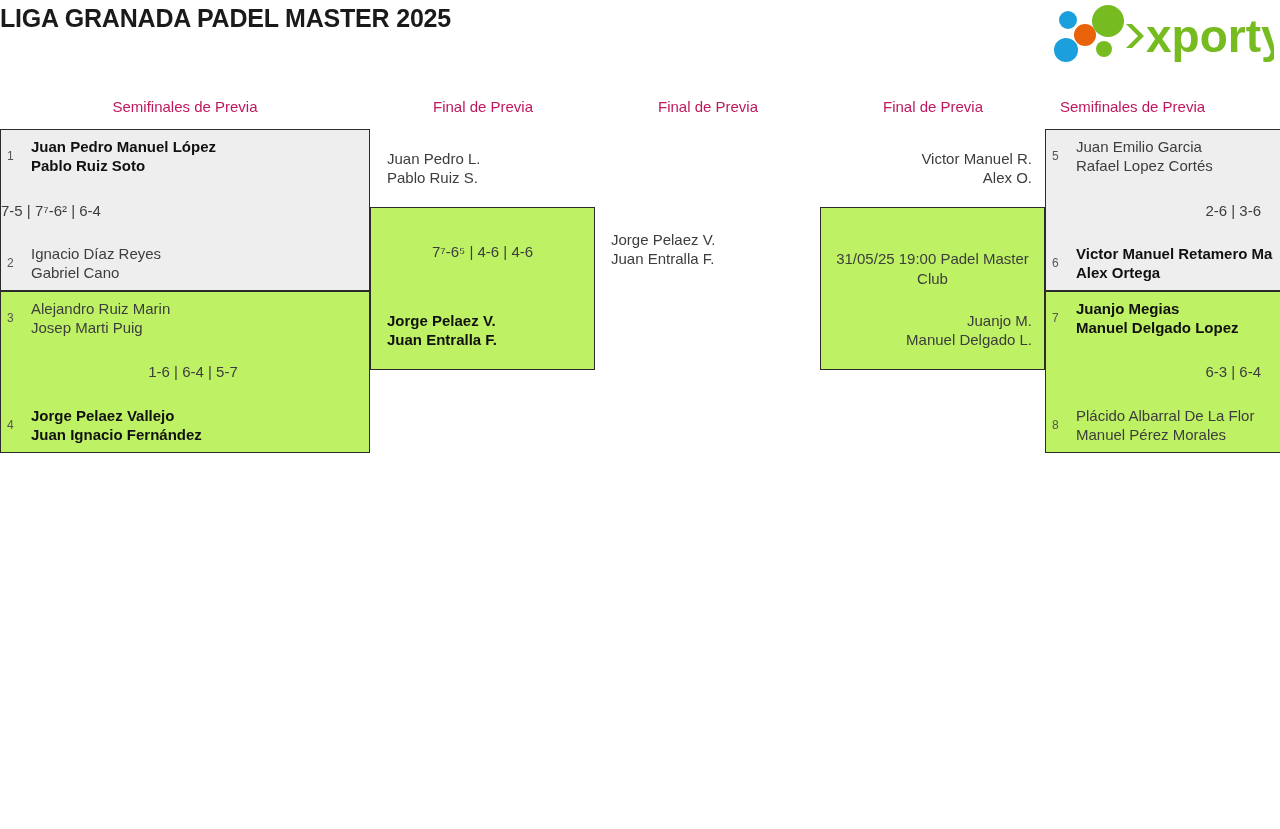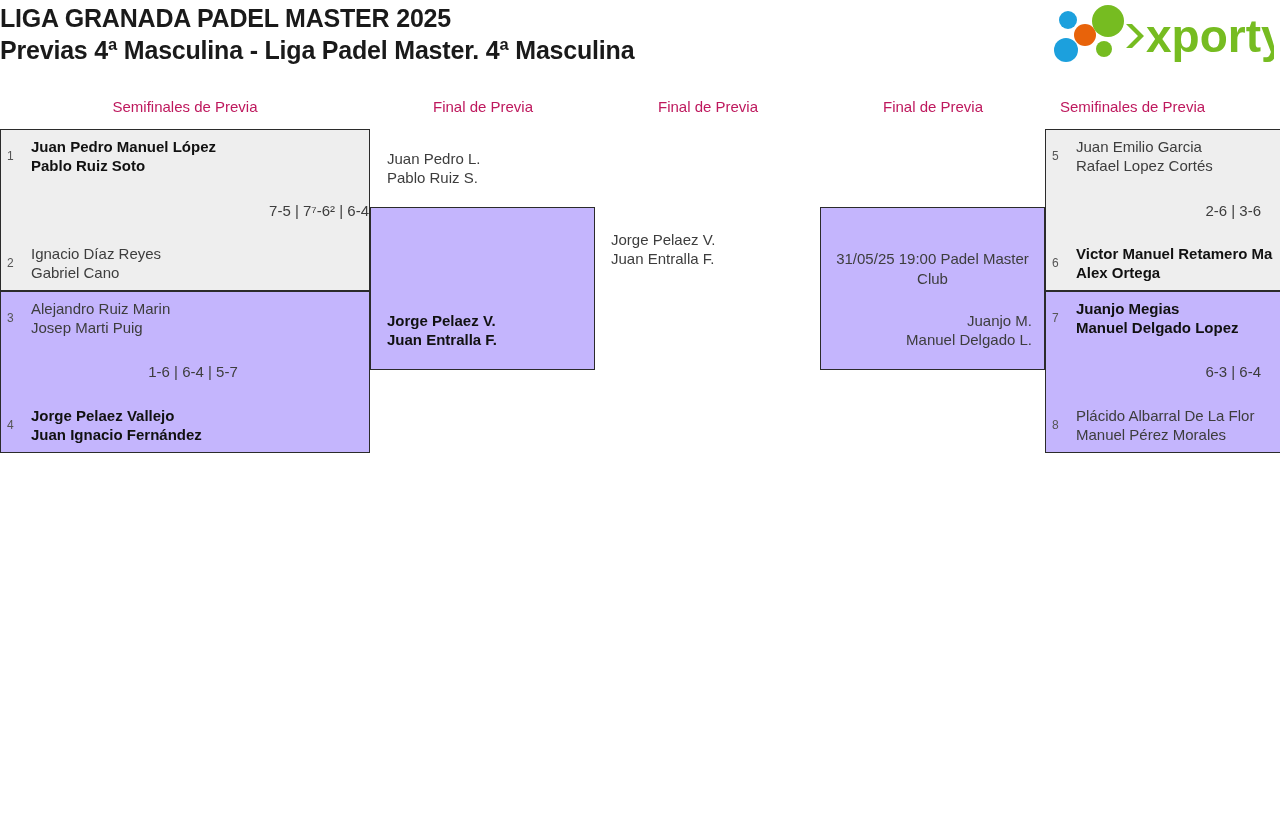"Previas 4ª Masculina - Liga" div.title-line2 { html: <div>Previas 4ª Masculina - Liga Padel Master. 4ª Masculina</div> -> none }
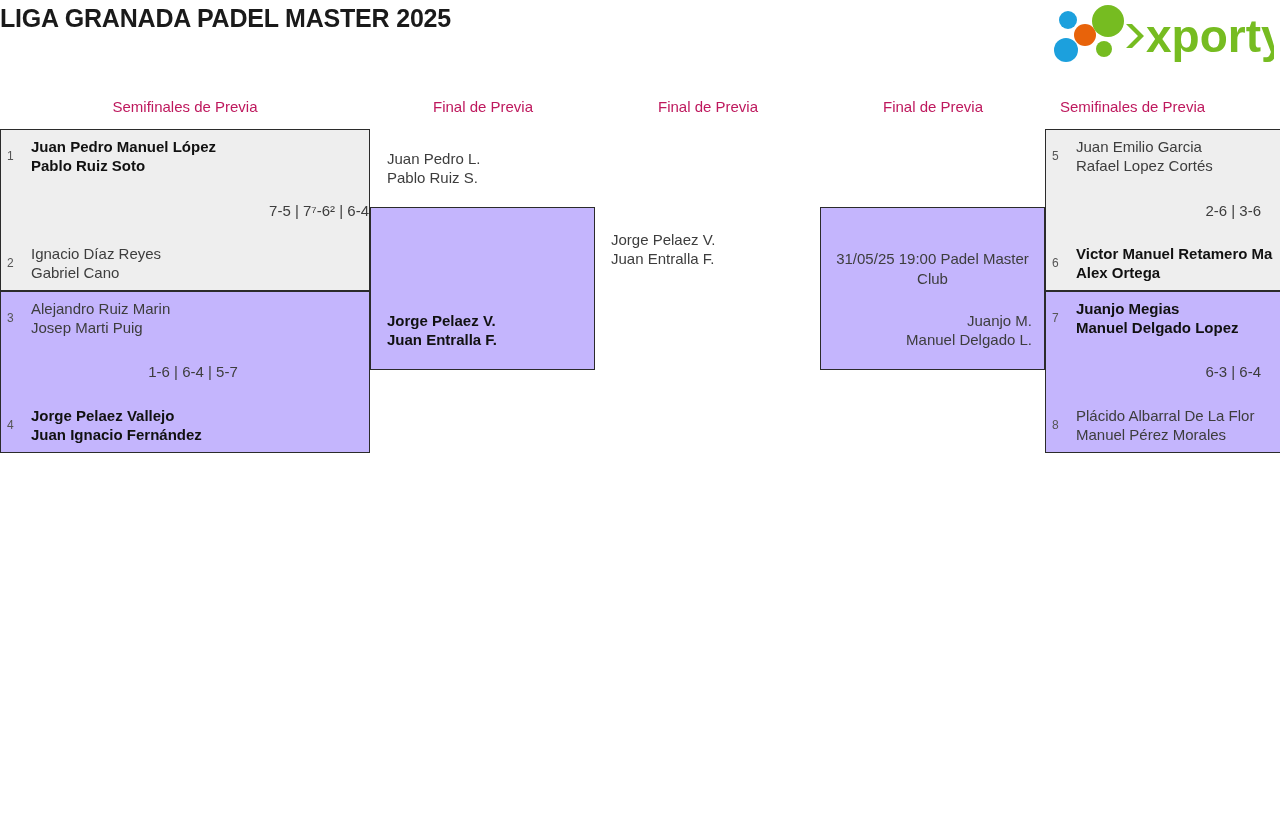"Juan Pedro L." .match-box { background: #c4b5fd -> #bef264 }
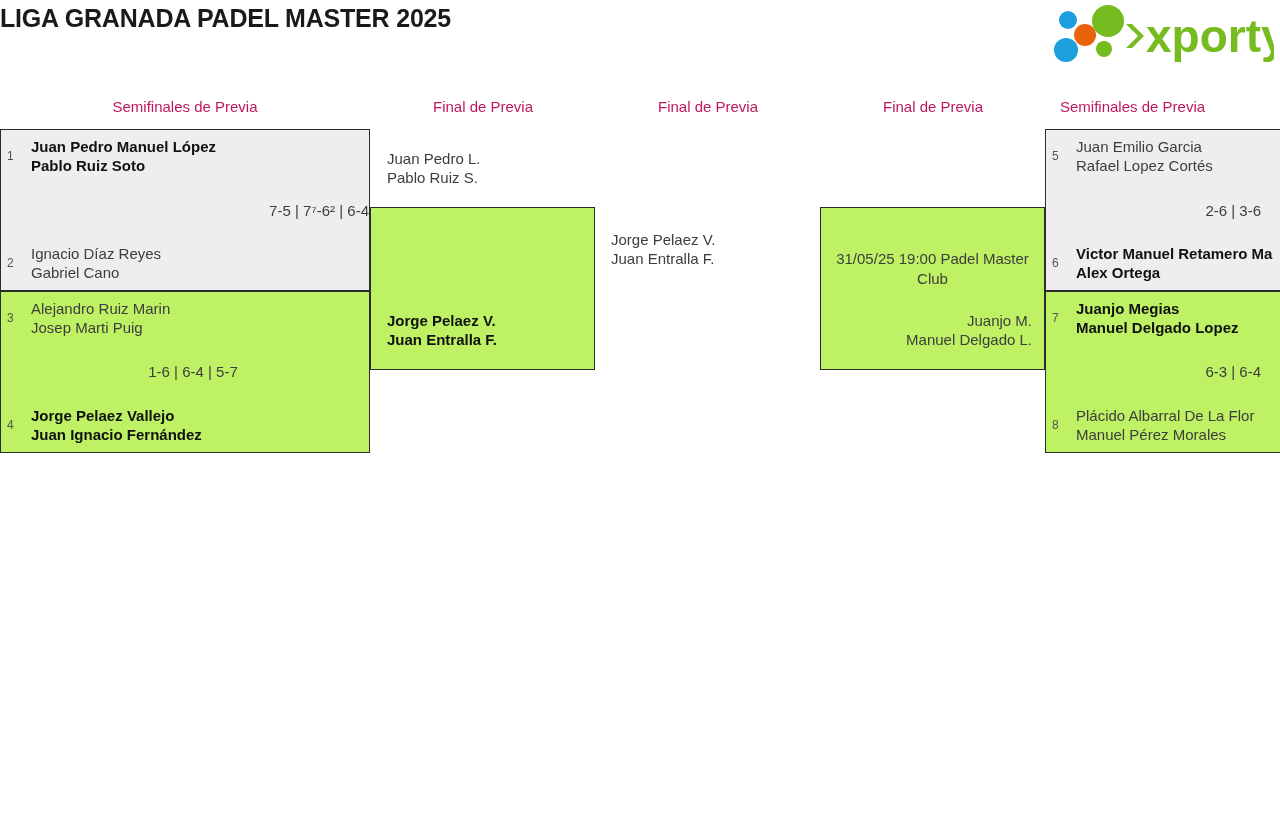"Victor Manuel R." div.team { html: none -> <div> <span>Victor Manuel R.</span> <span>Alex O.</span> </div> }
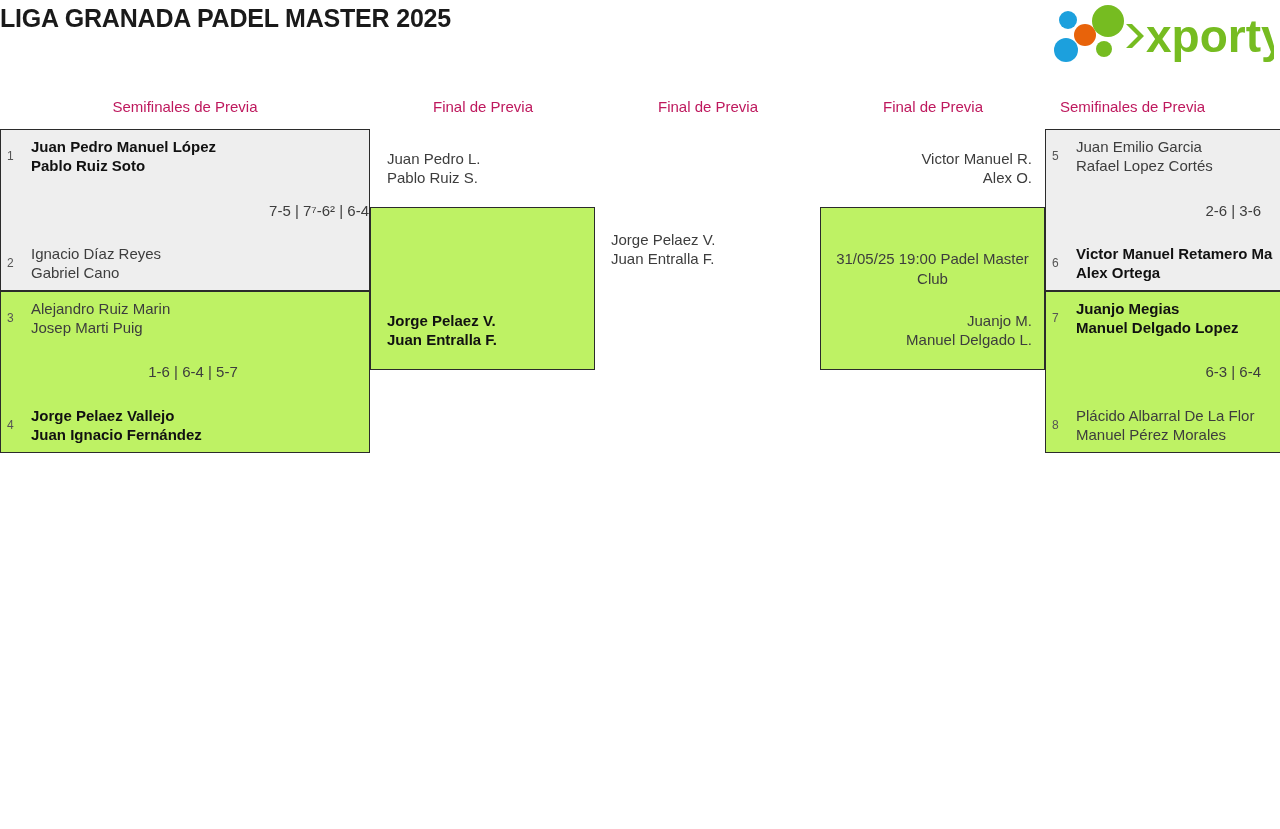"7-5 | 7⁷-6² | 6-4" div.score { text-align: right -> left }
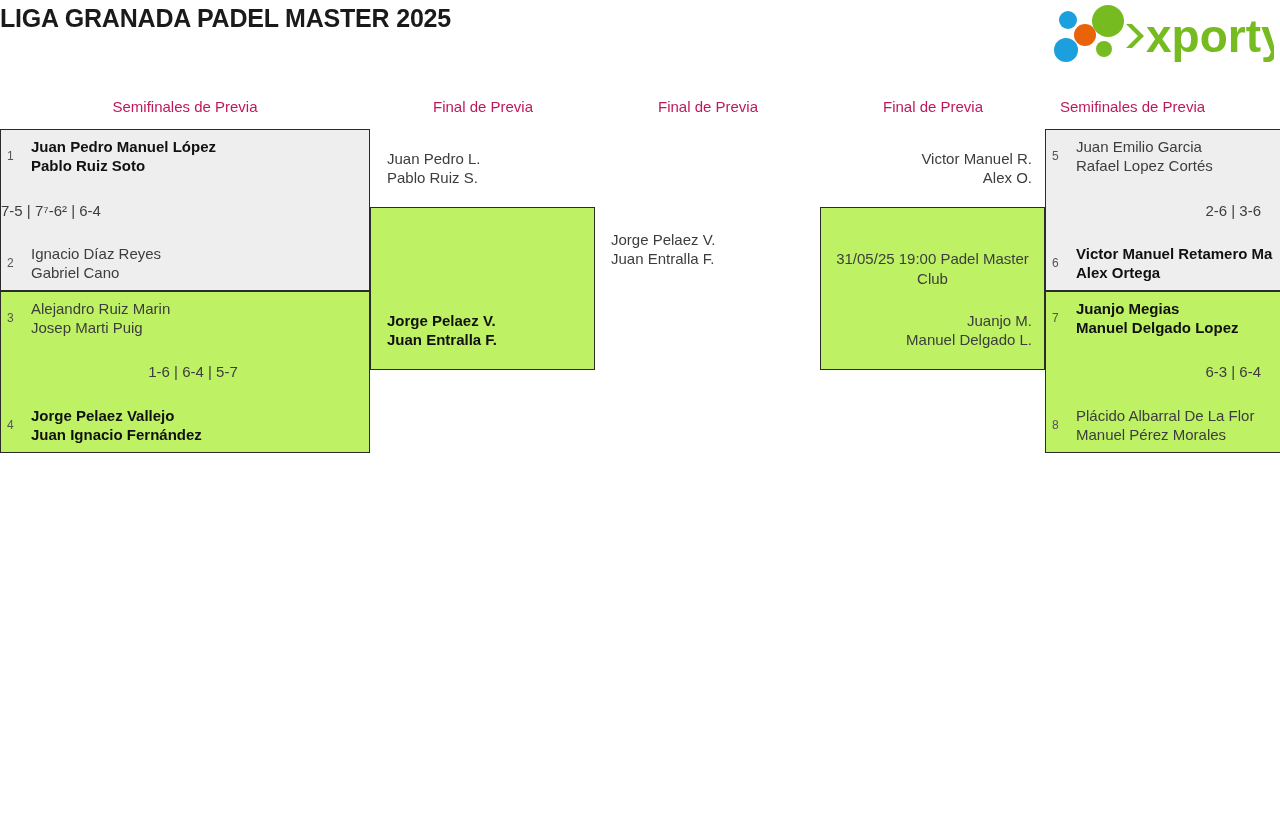"7⁷-6⁵ | 4-6 | 4-6" div.score { html: none -> <div> <span>7⁷-6⁵ | 4-6 | 4-6</span> </div> }
